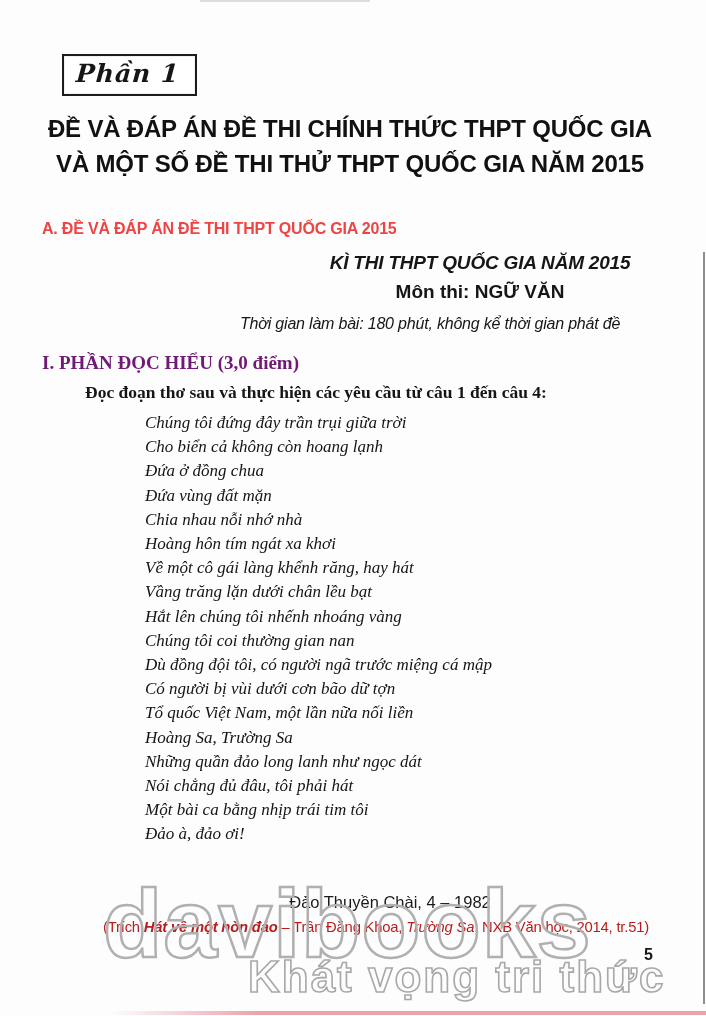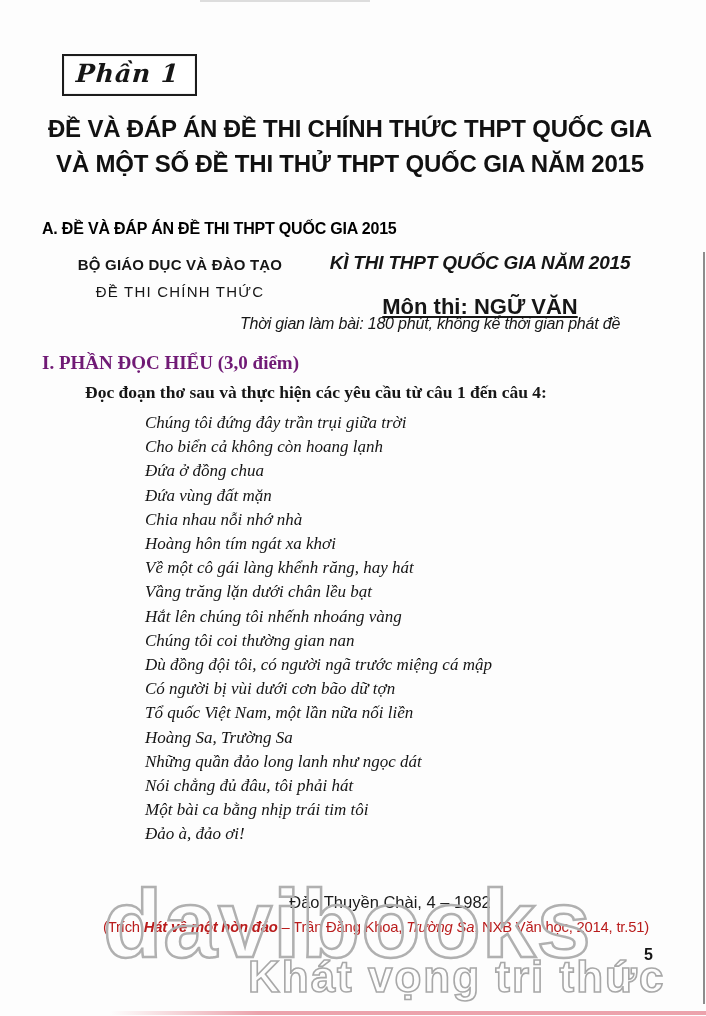"A. ĐỀ VÀ ĐÁP ÁN" .section-a { color: #000000 -> #ef4444 }
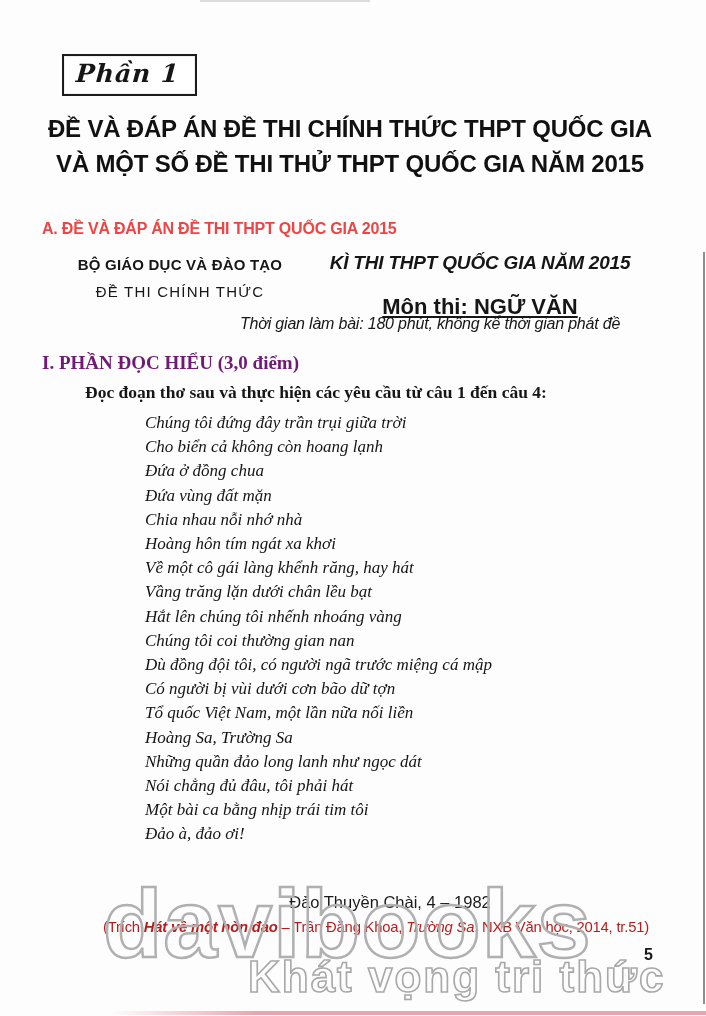"BỘ GIÁO DỤC VÀ ĐÀO" div.issuer-col { html: <div> <div>BỘ GIÁO DỤC VÀ ĐÀO TẠO</div> <div>ĐỀ THI CHÍNH THỨC</div> </div> -> none }
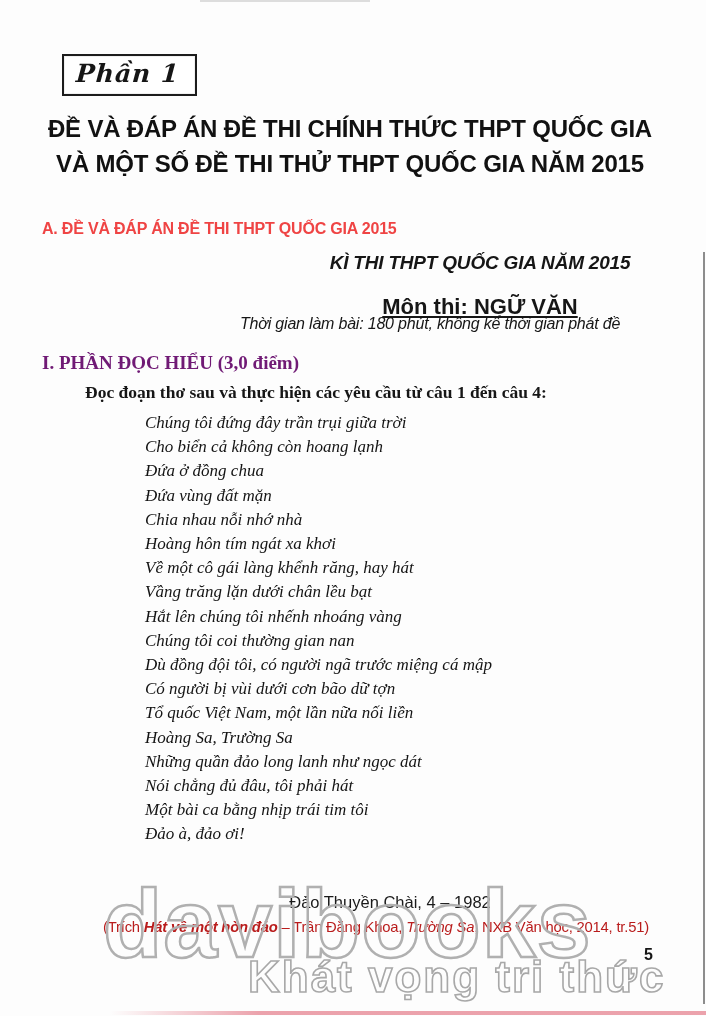"Môn thi: NGỮ VĂN" .exam-line2 { font-size: 22px -> 19px; margin-top: 20px -> 7px; text-decoration: underline -> none }
